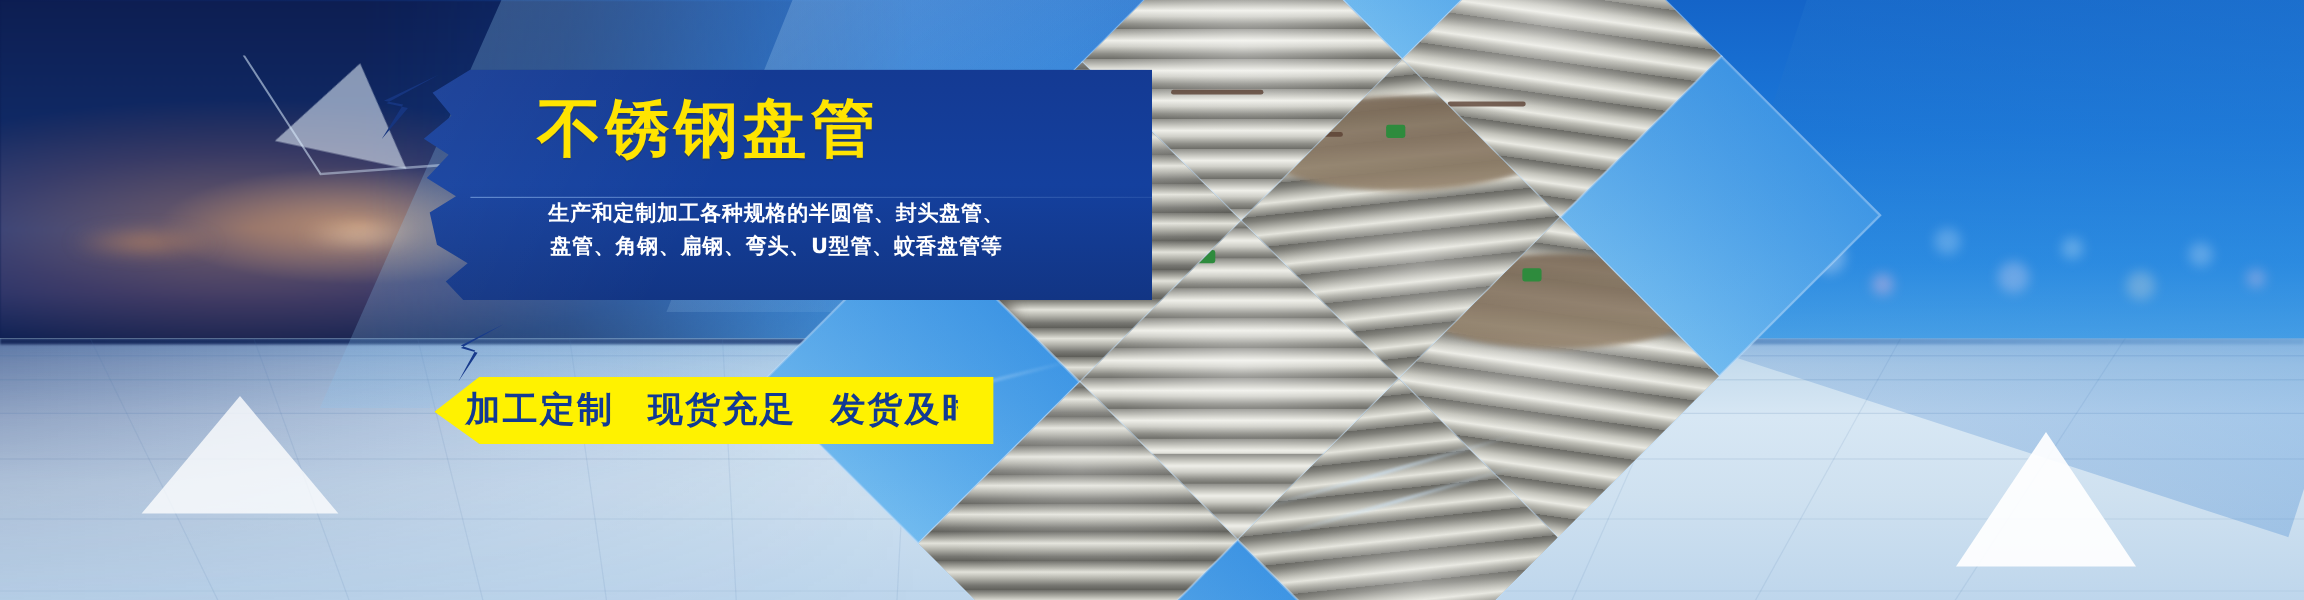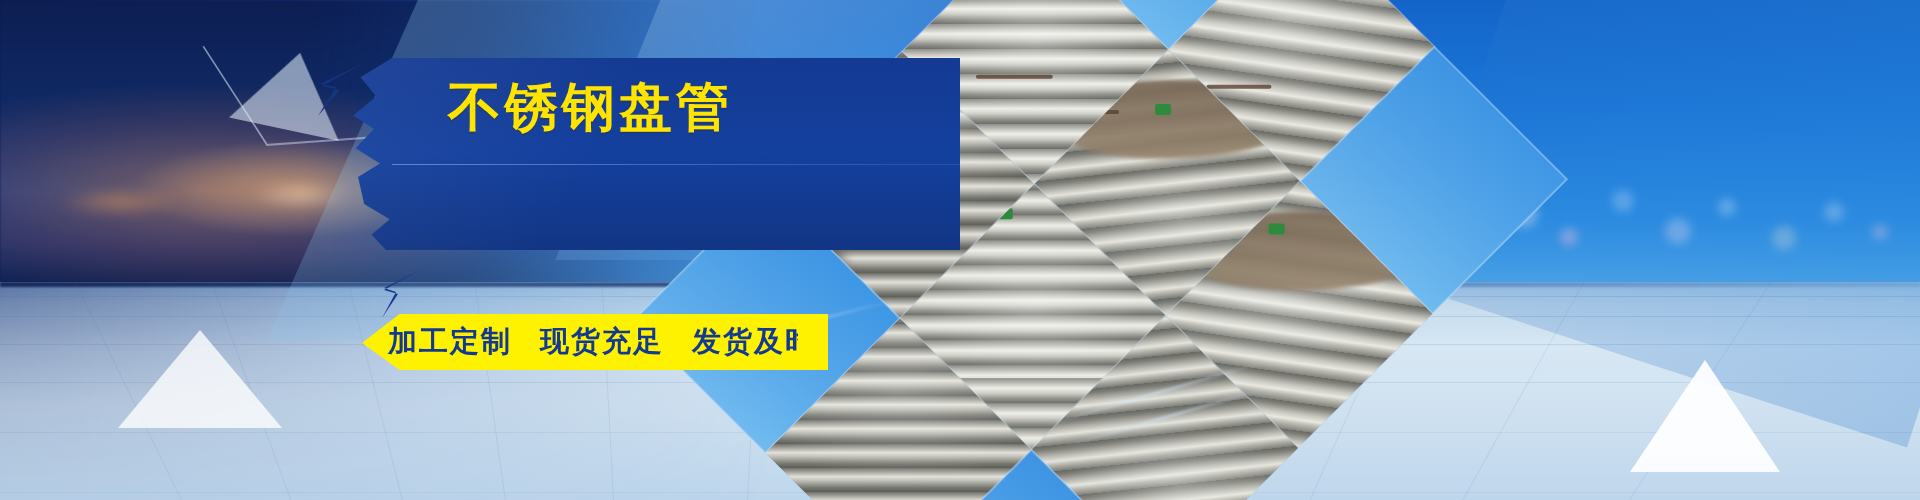"生产和定制加工各种规格的半圆管、封头盘管、" div { html: none -> <div>生产和定制加工各种规格的半圆管、封头盘管、</div> }
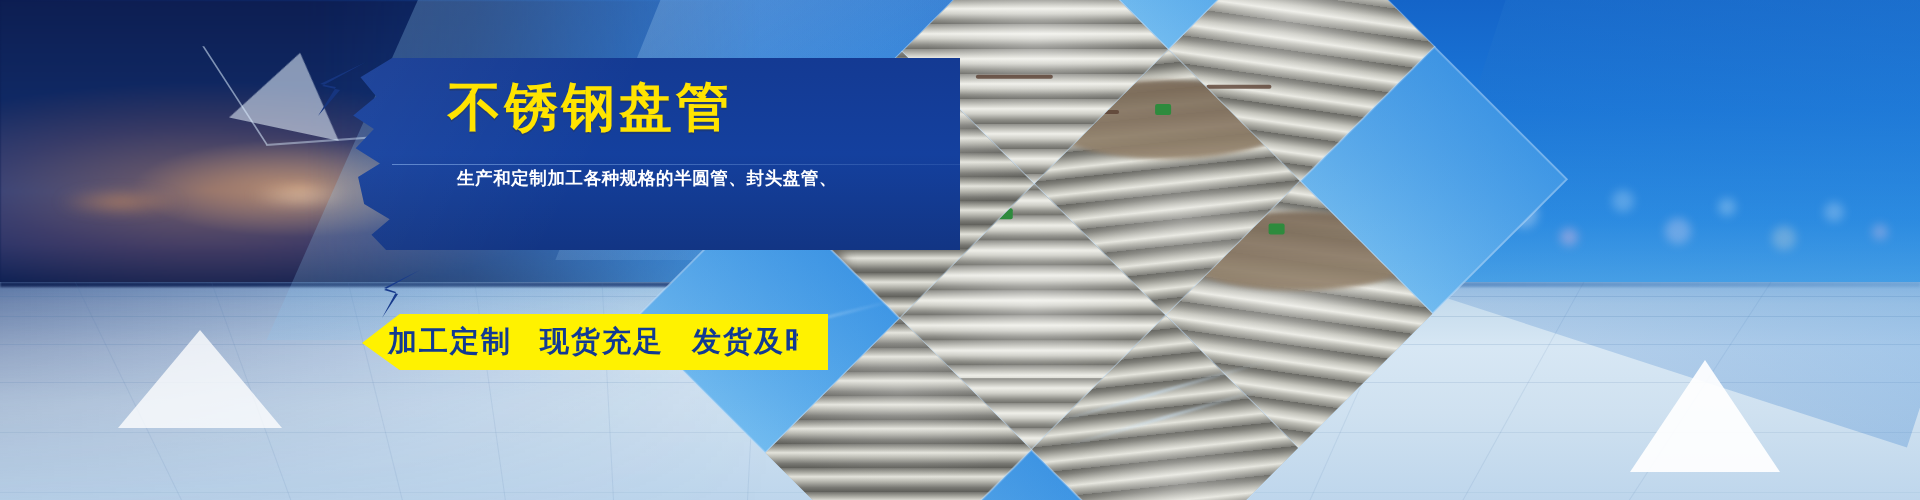"盘管、角钢、扁钢、弯头、U型管、蚊香盘管等" div { html: none -> <div>盘管、角钢、扁钢、弯头、U型管、蚊香盘管等</div> }
